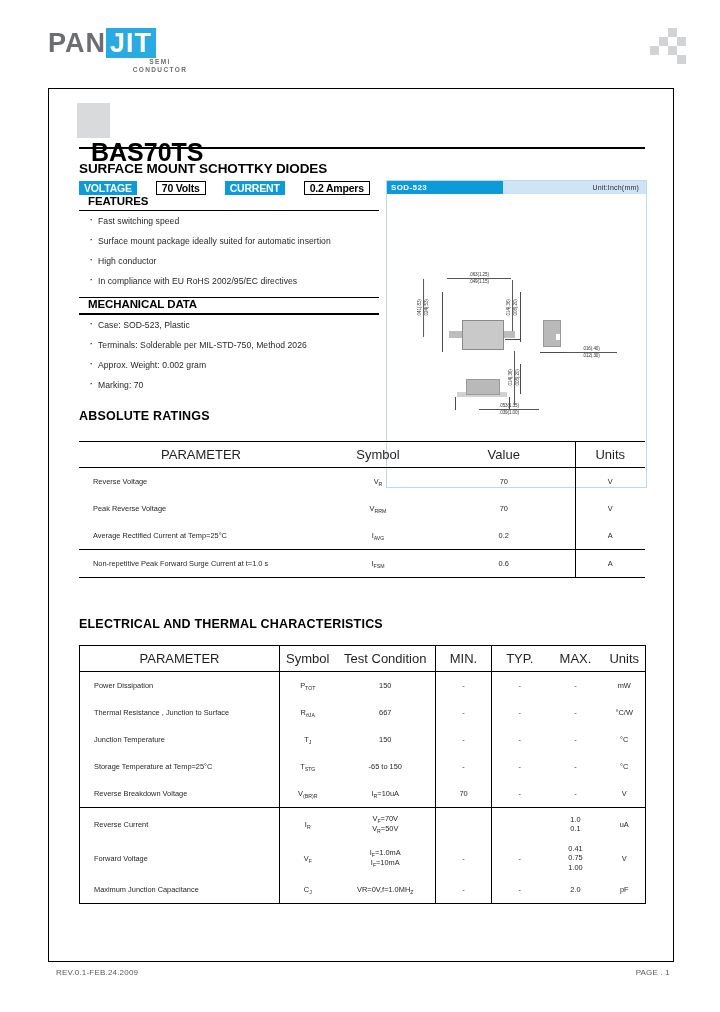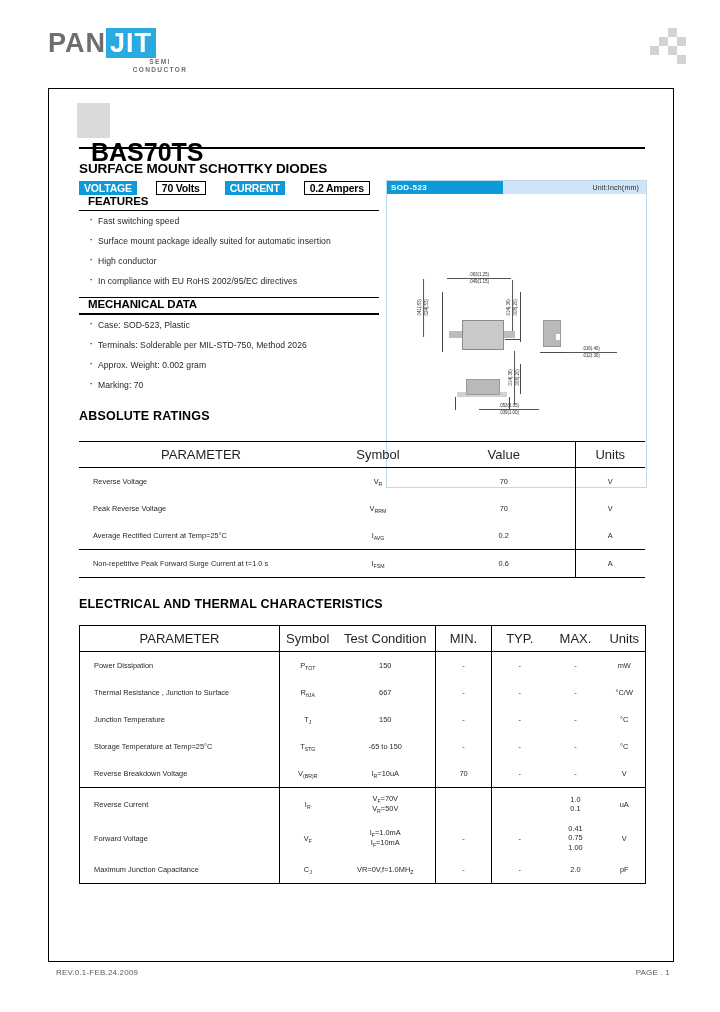"ELECTRICAL AND THERMAL CHARACTERISTICS" div.tbl-sec { top: 508px -> 528px }
